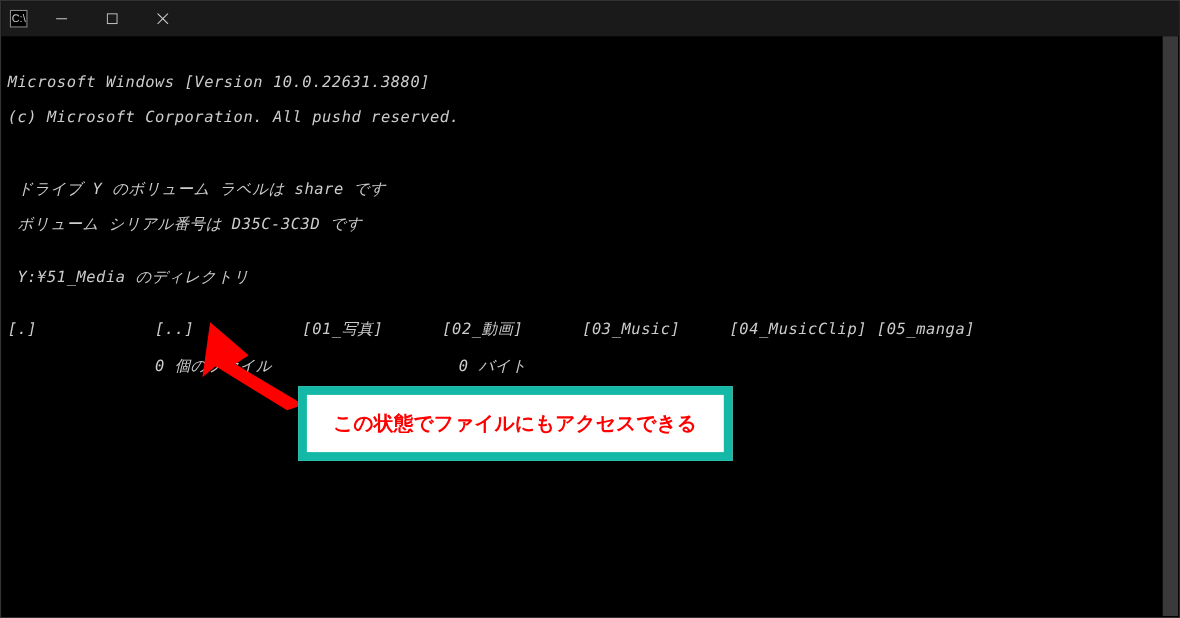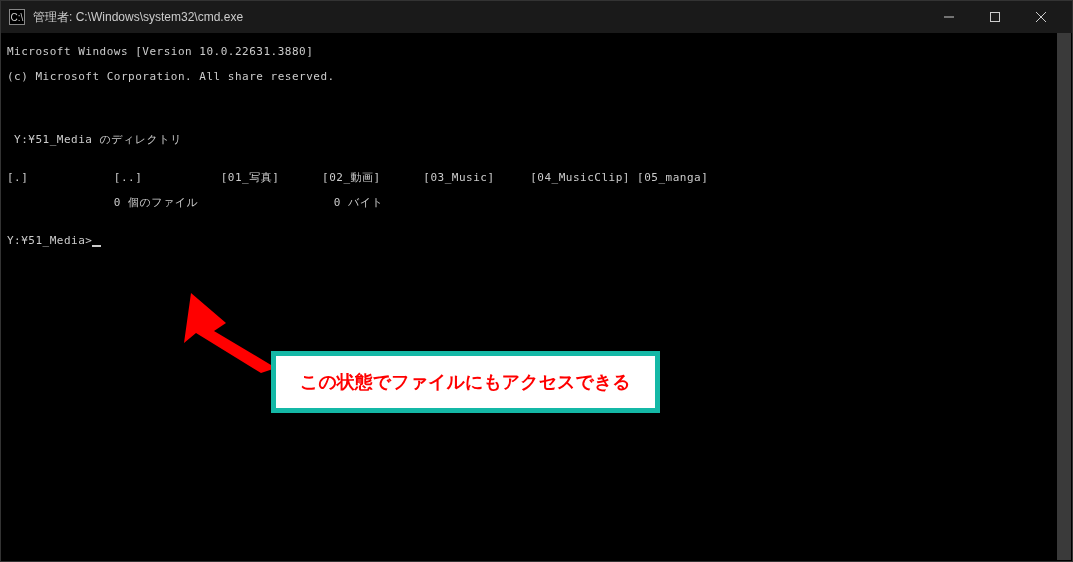"管理者: C:\Windows\system32\cmd.exe" div.titlebar-title { html: <div>管理者: C:\Windows\system32\cmd.exe</div> -> none }
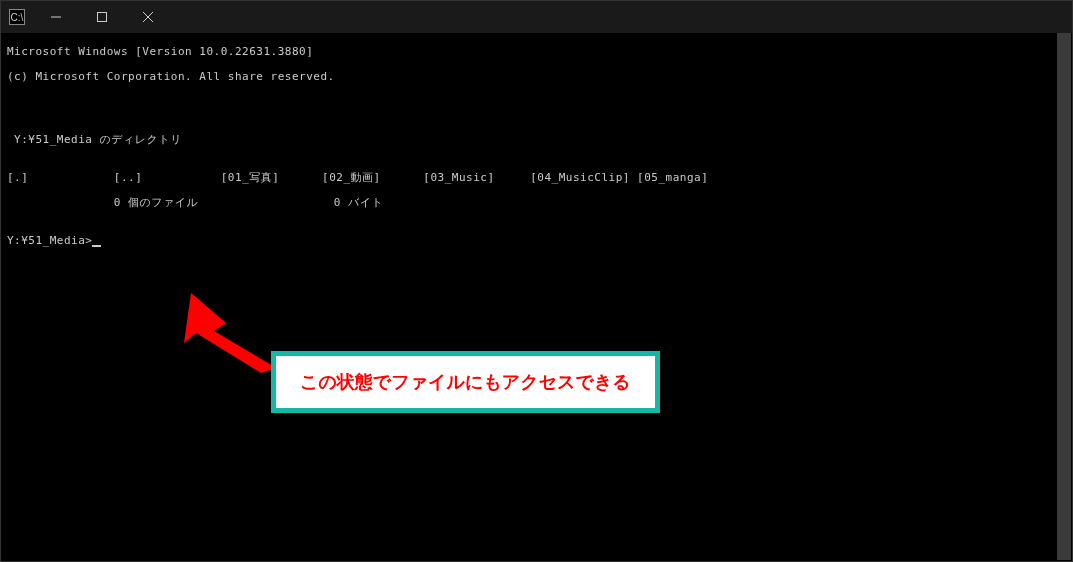"Microsoft Windows [Version" .terminal { font-size: 11px -> 14px; font-style: none -> italic; padding: 0 6px -> 18px 6px }
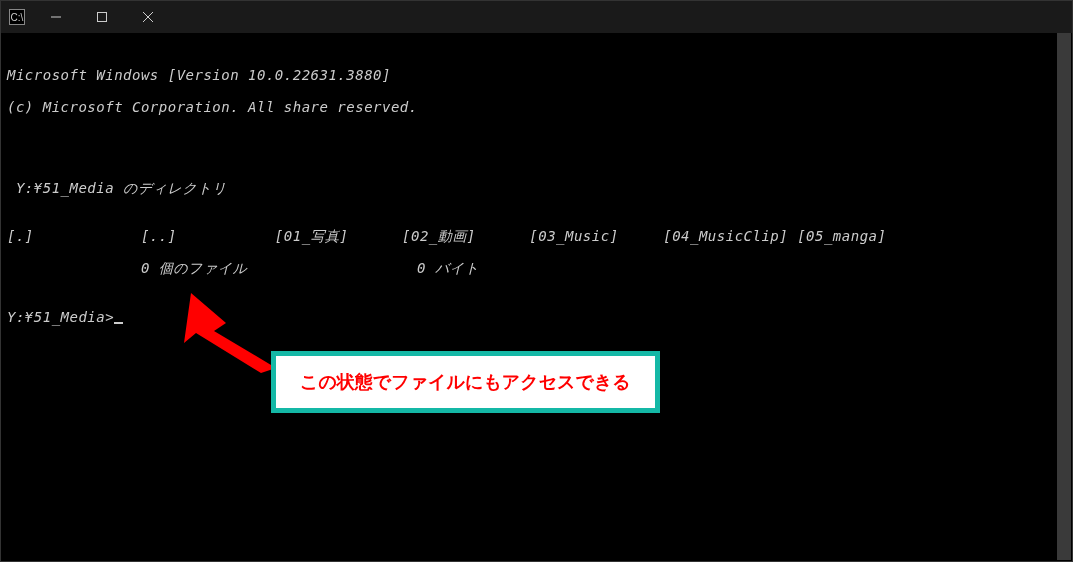"(c) Microsoft Corporation. All share" span.terminal-line { text: share -> pushd }
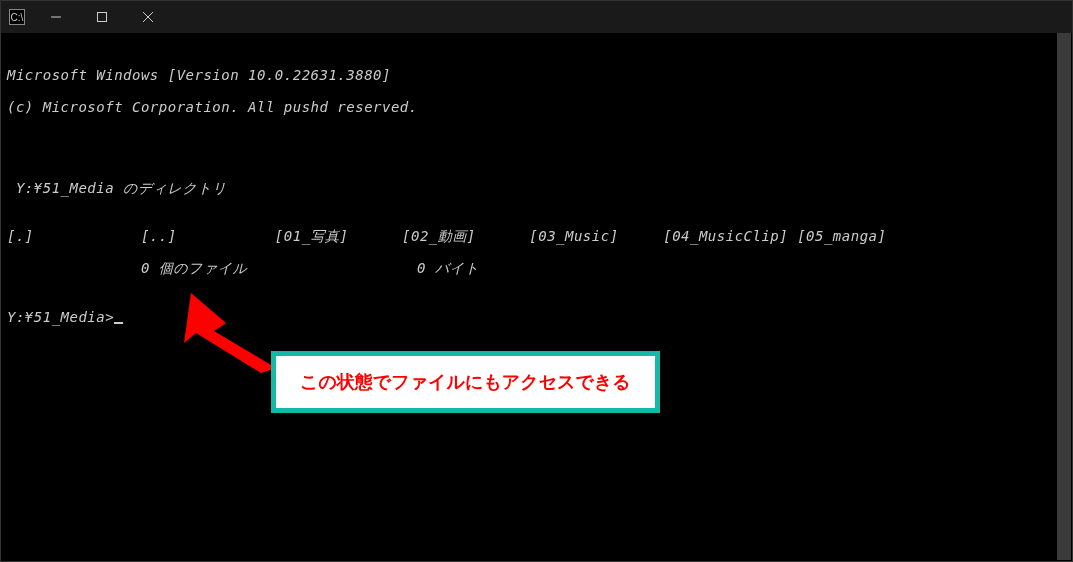"ドライブ Y のボリューム ラベルは share" span.terminal-line { html: none -> <span> ドライブ Y のボリューム ラベルは share です</span> }
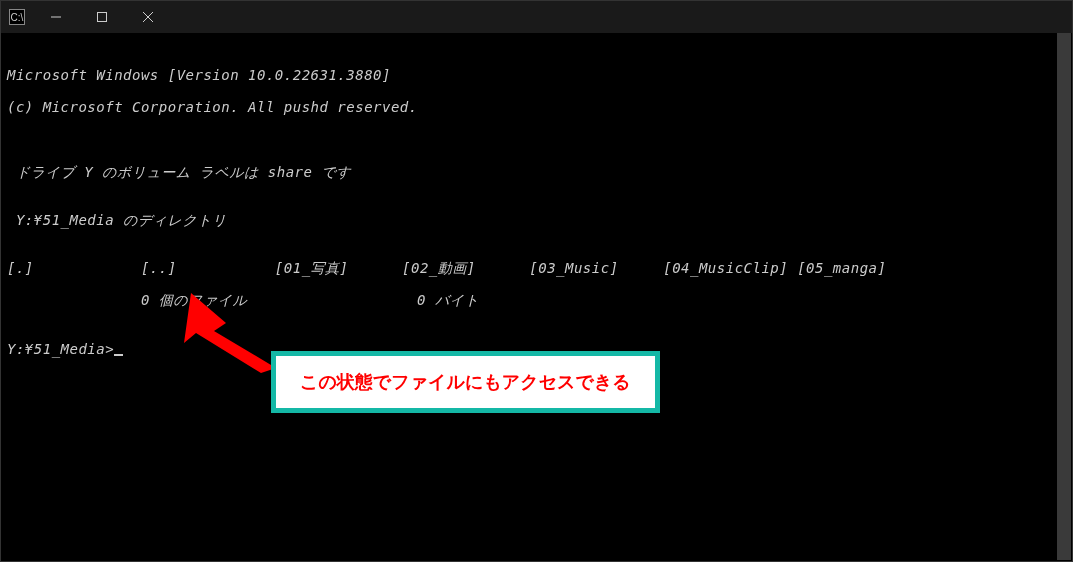"ボリューム シリアル番号は D35C-3C3D です" span.terminal-line { html: none -> <span> ボリューム シリアル番号は D35C-3C3D です</span> }
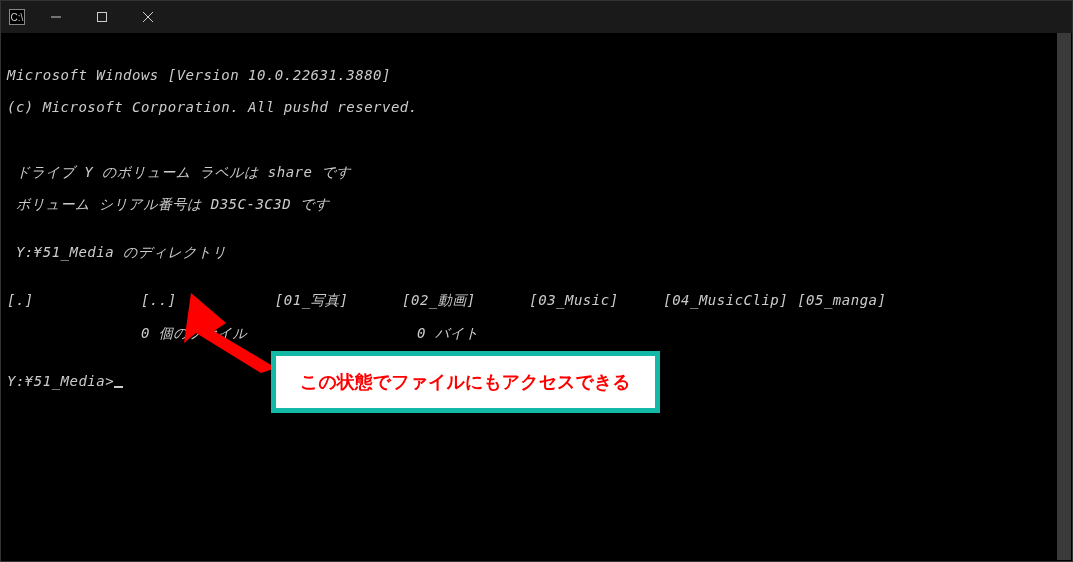"Y:¥51_Media>" span.terminal-line { html: <span><span>Y:¥51_Media&gt;</span><span></span></span> -> none }
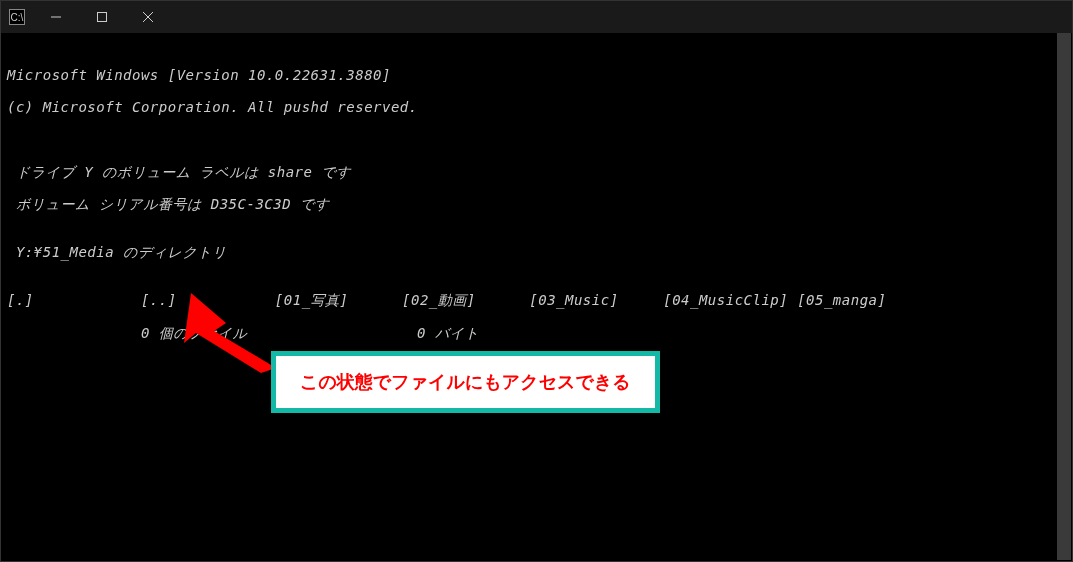"この状態でファイルにもアクセスできる" .callout-box { border: 5px solid #14b8a6 -> 8px solid #14b8a6 }
